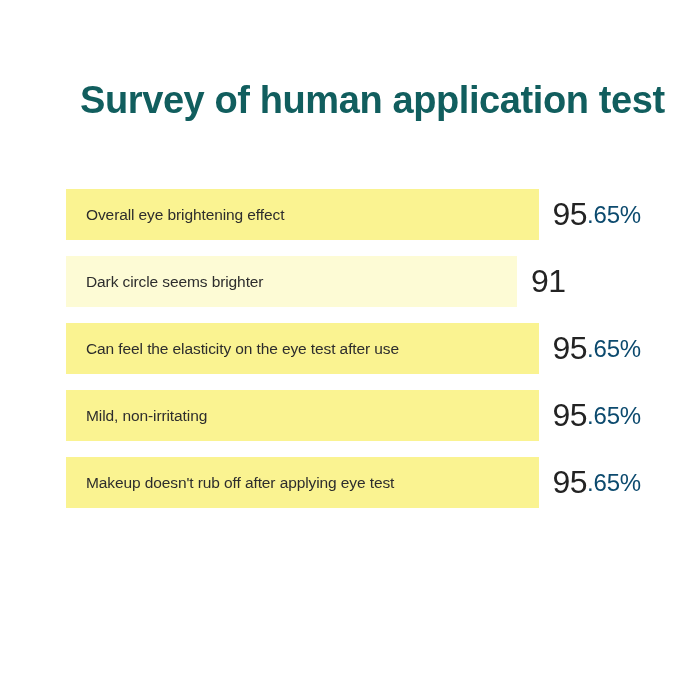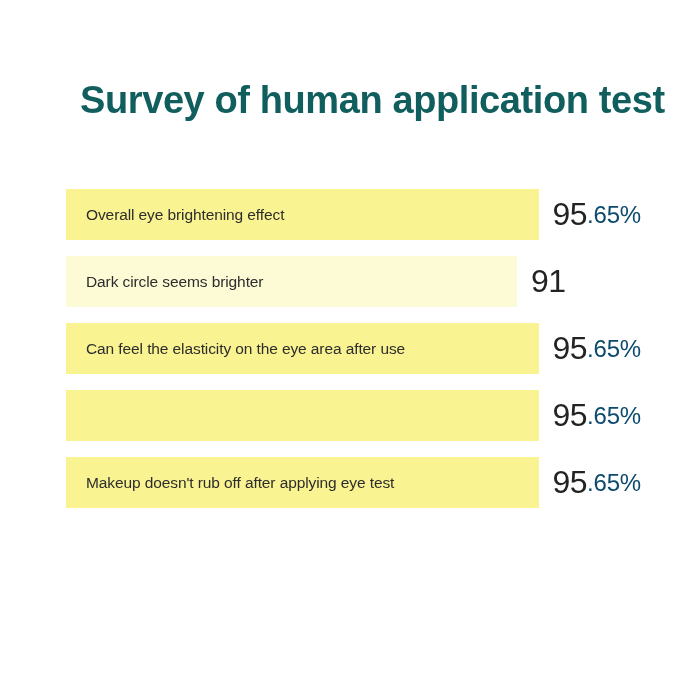"Can feel the elasticity on" div.bar-label { text: area -> test }
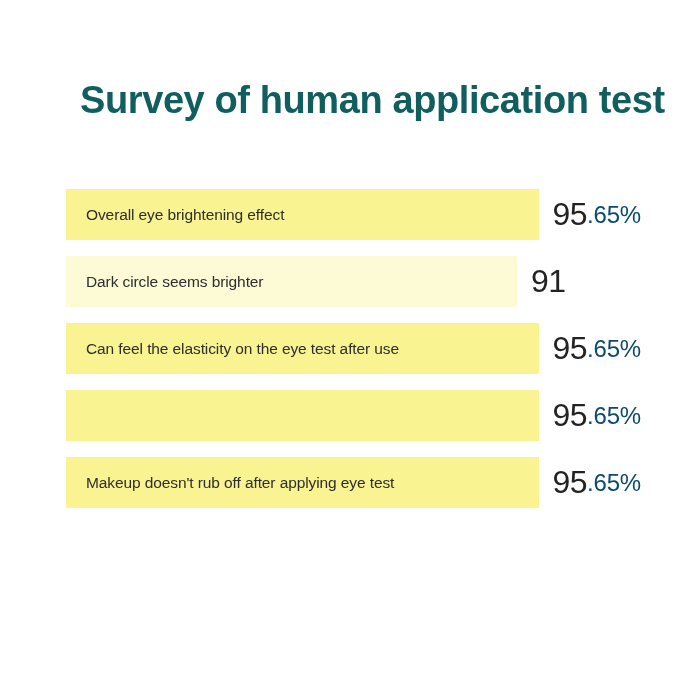"Mild, non-irritating" div.bar-label { html: none -> <div>Mild, non-irritating</div> }
